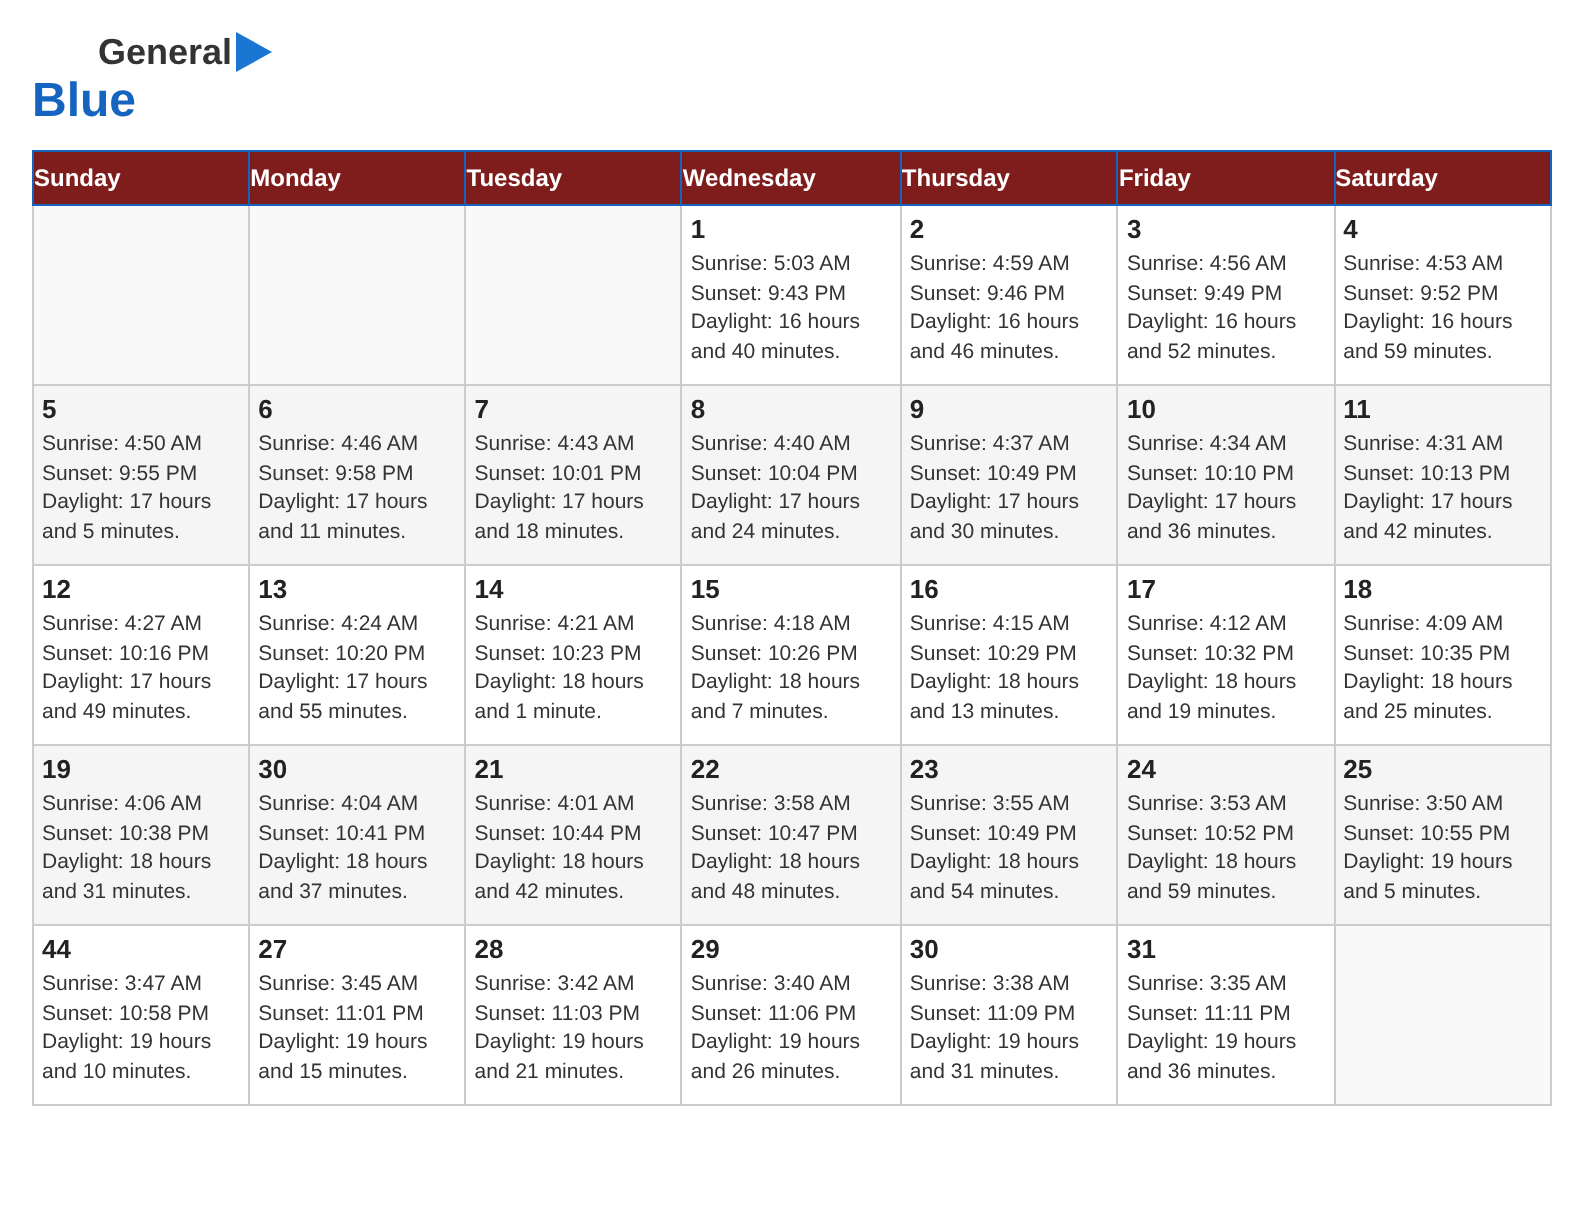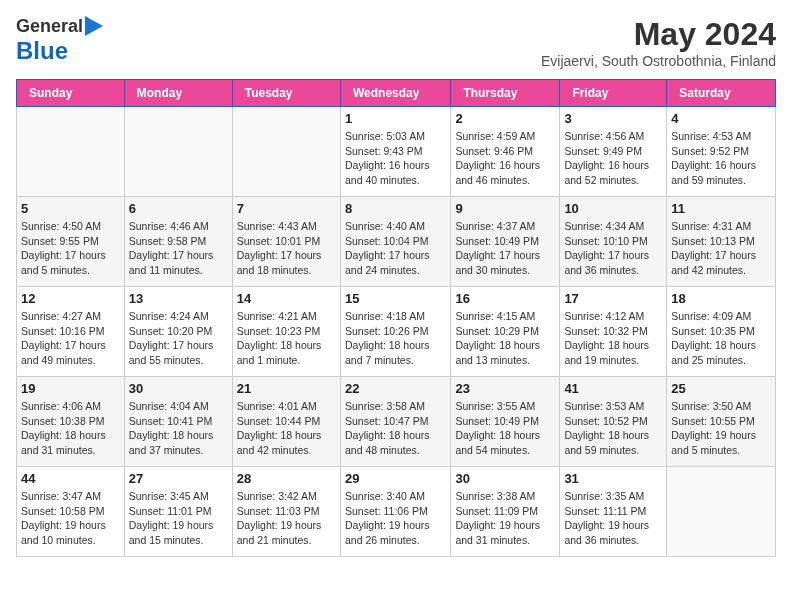"General" .logo-general { margin-left: none -> 33px }
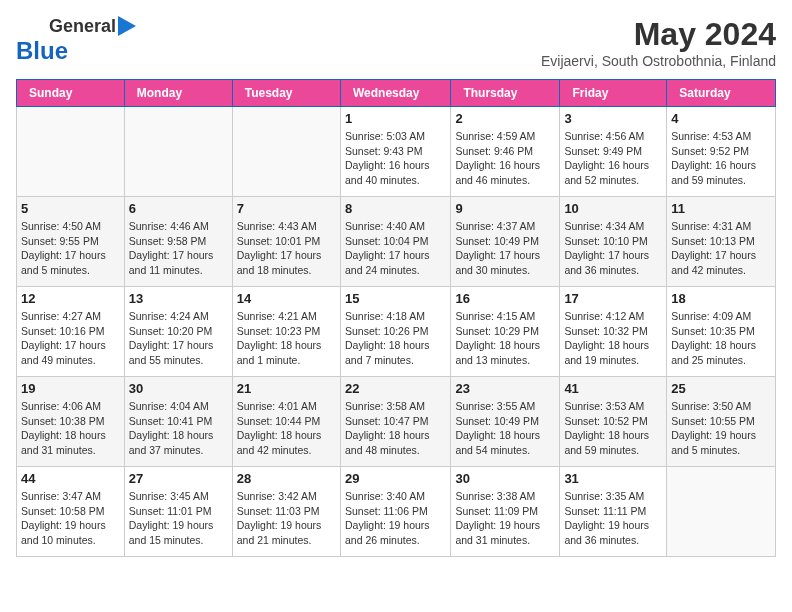"May 2024" div.title-section { html: <div> <h1>May 2024</h1> <h2>Evijaervi, South Ostrobothnia, Finland</h2> </div> -> none }
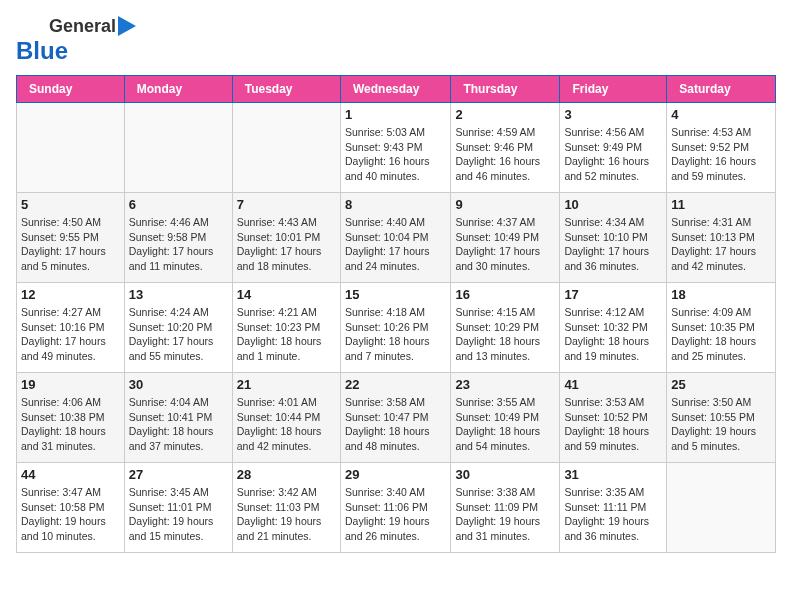"Sunday" thead tr th { background-color: #ec4899 -> #7f1d1d; padding: 6px 12px -> 6px 0 }
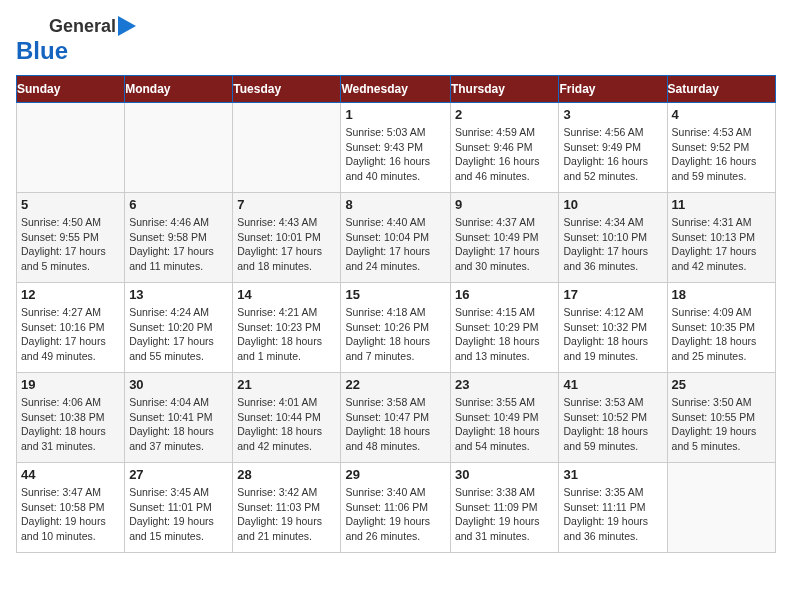"41" div.day-number { text: 41 -> 24 }
